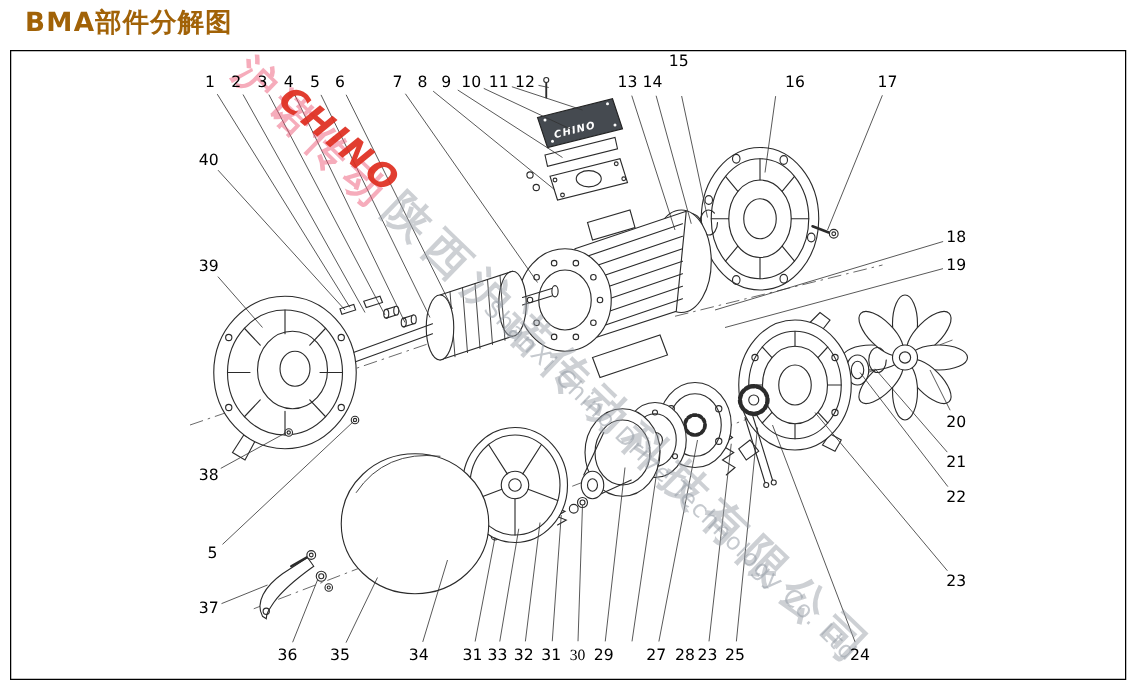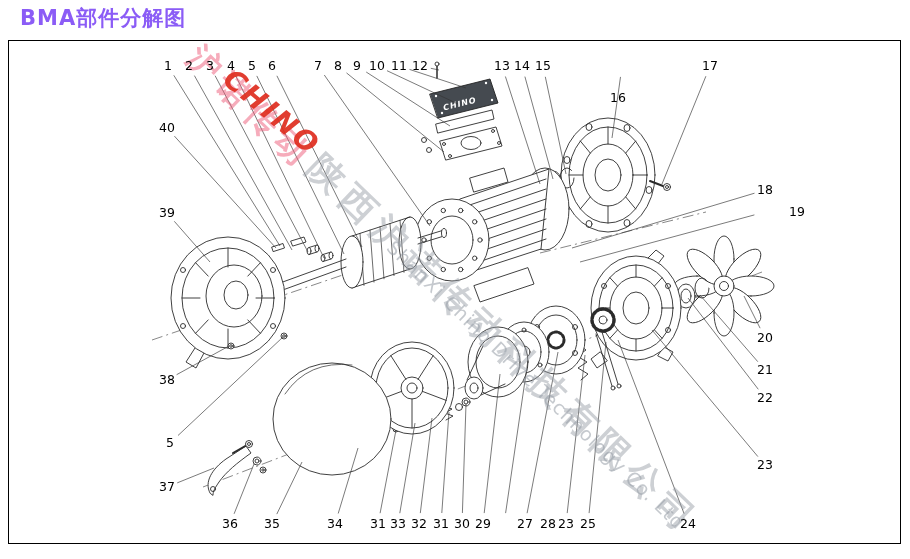"BMA部件分解图" .page-title { color: #8b5cf6 -> #a16207 }
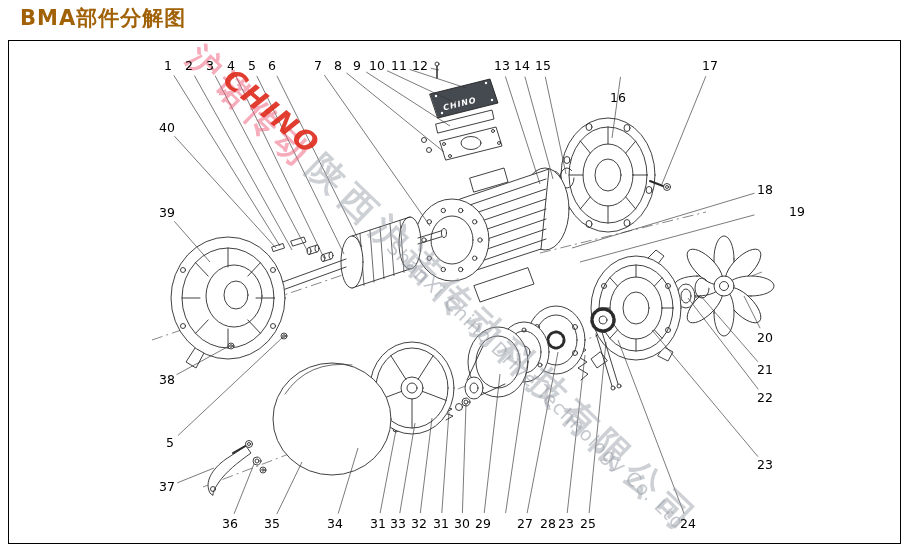"15" div.callout { top: 66px -> 49px }
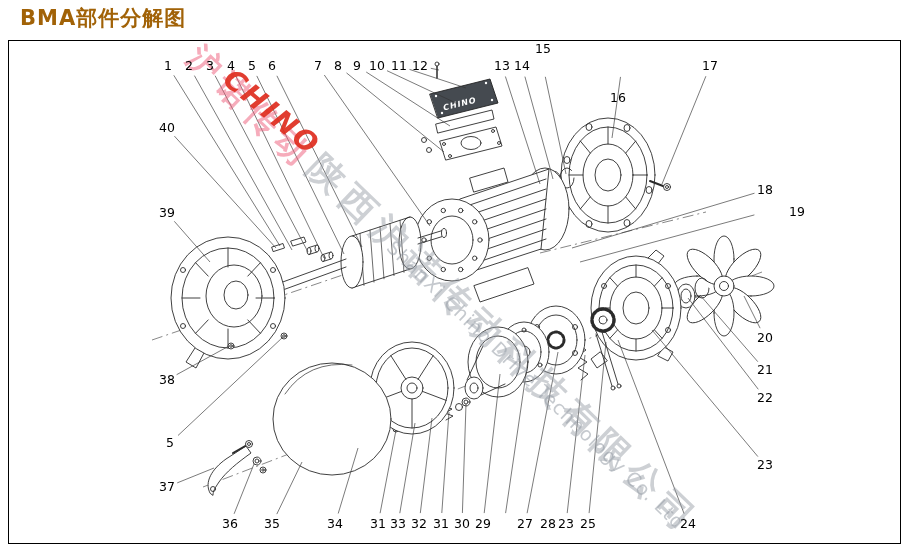"16" div.callout { left: 618px -> 636px; margin-top: 32px -> none }
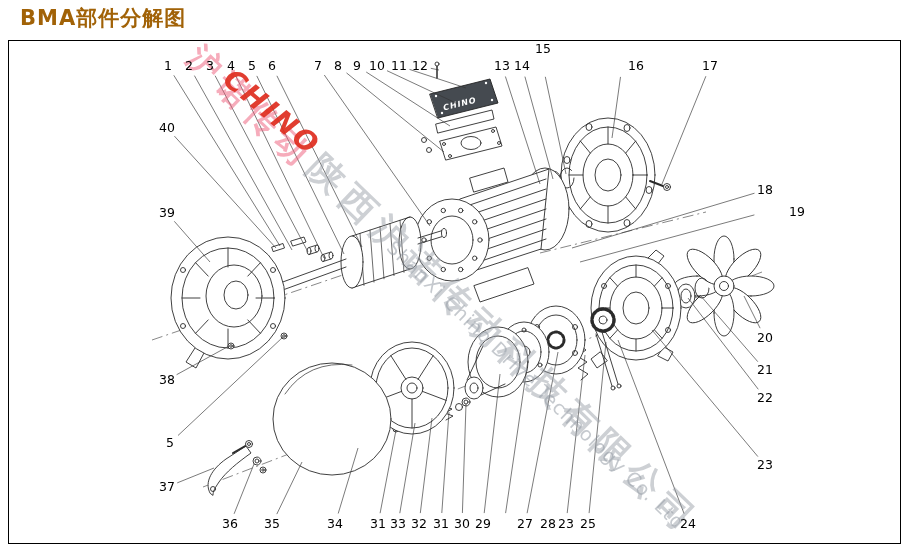"19" div.callout { margin-left: 32px -> none }
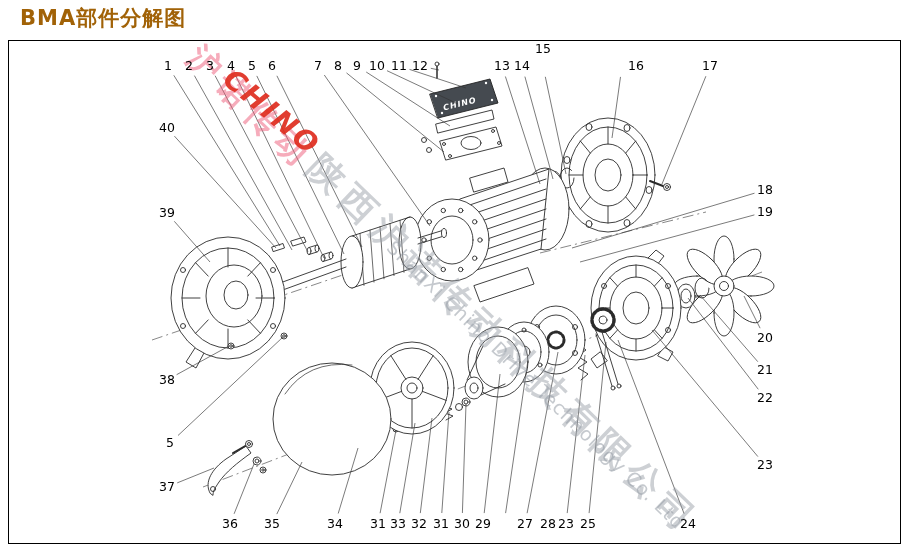"30" div.callout { font-family: none -> Liberation Serif, serif }
